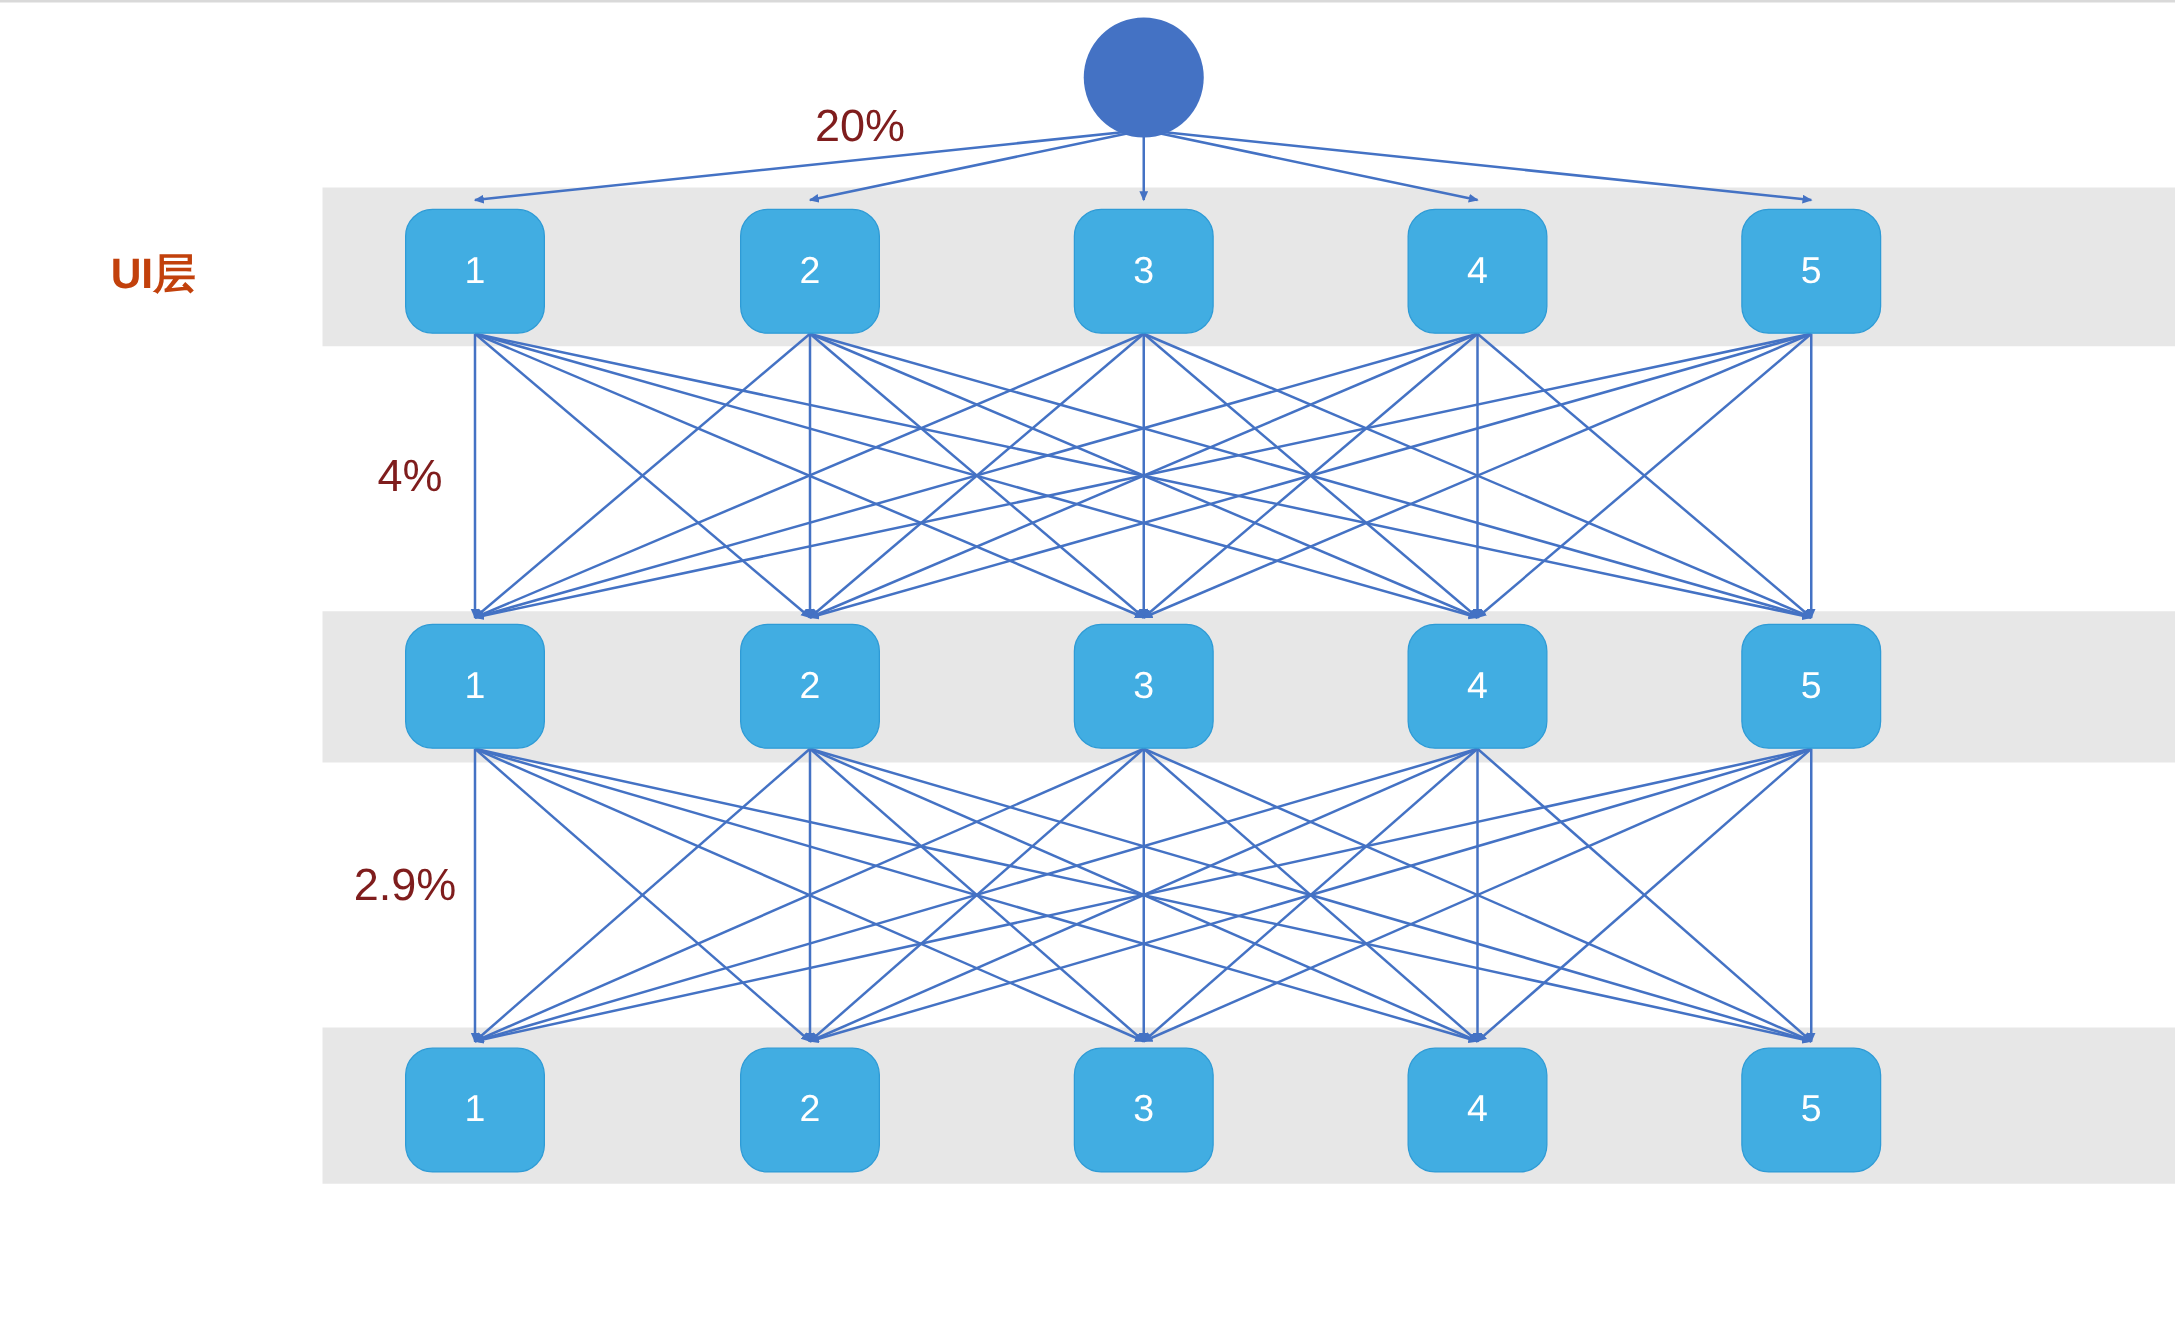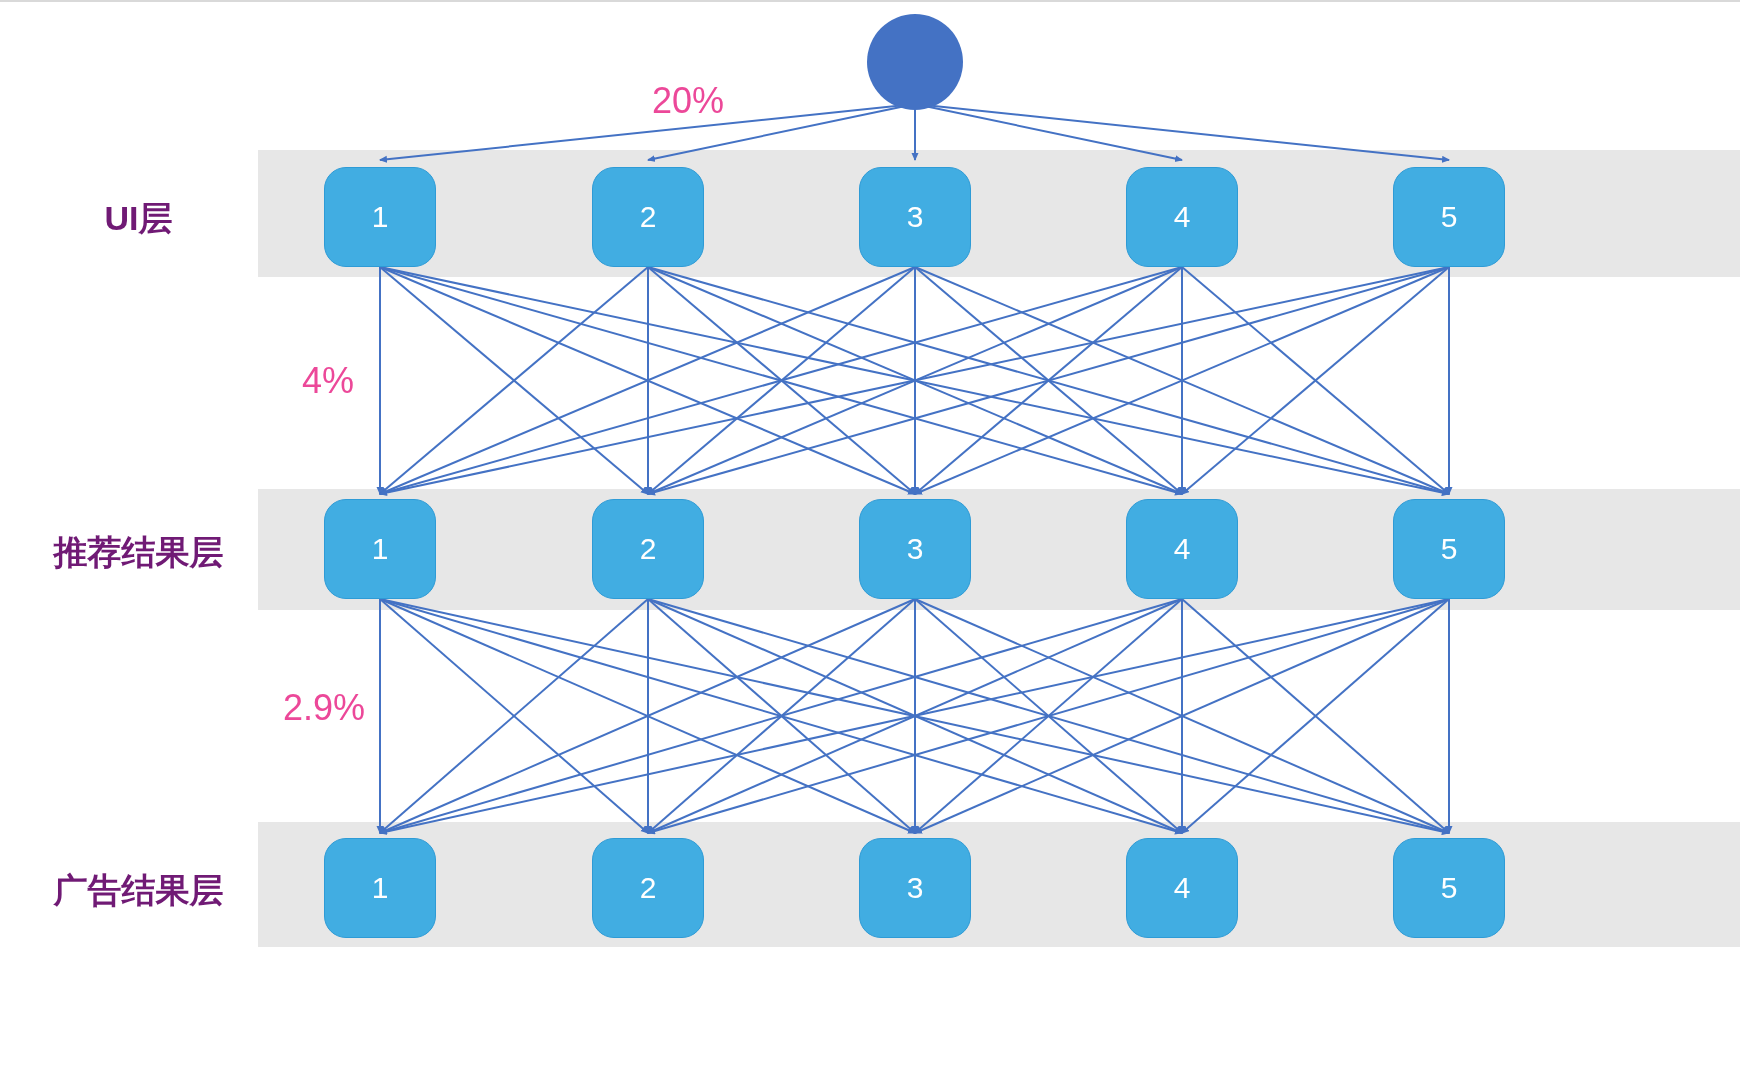"20%" .rate { color: #ec4899 -> #7f1d1d }
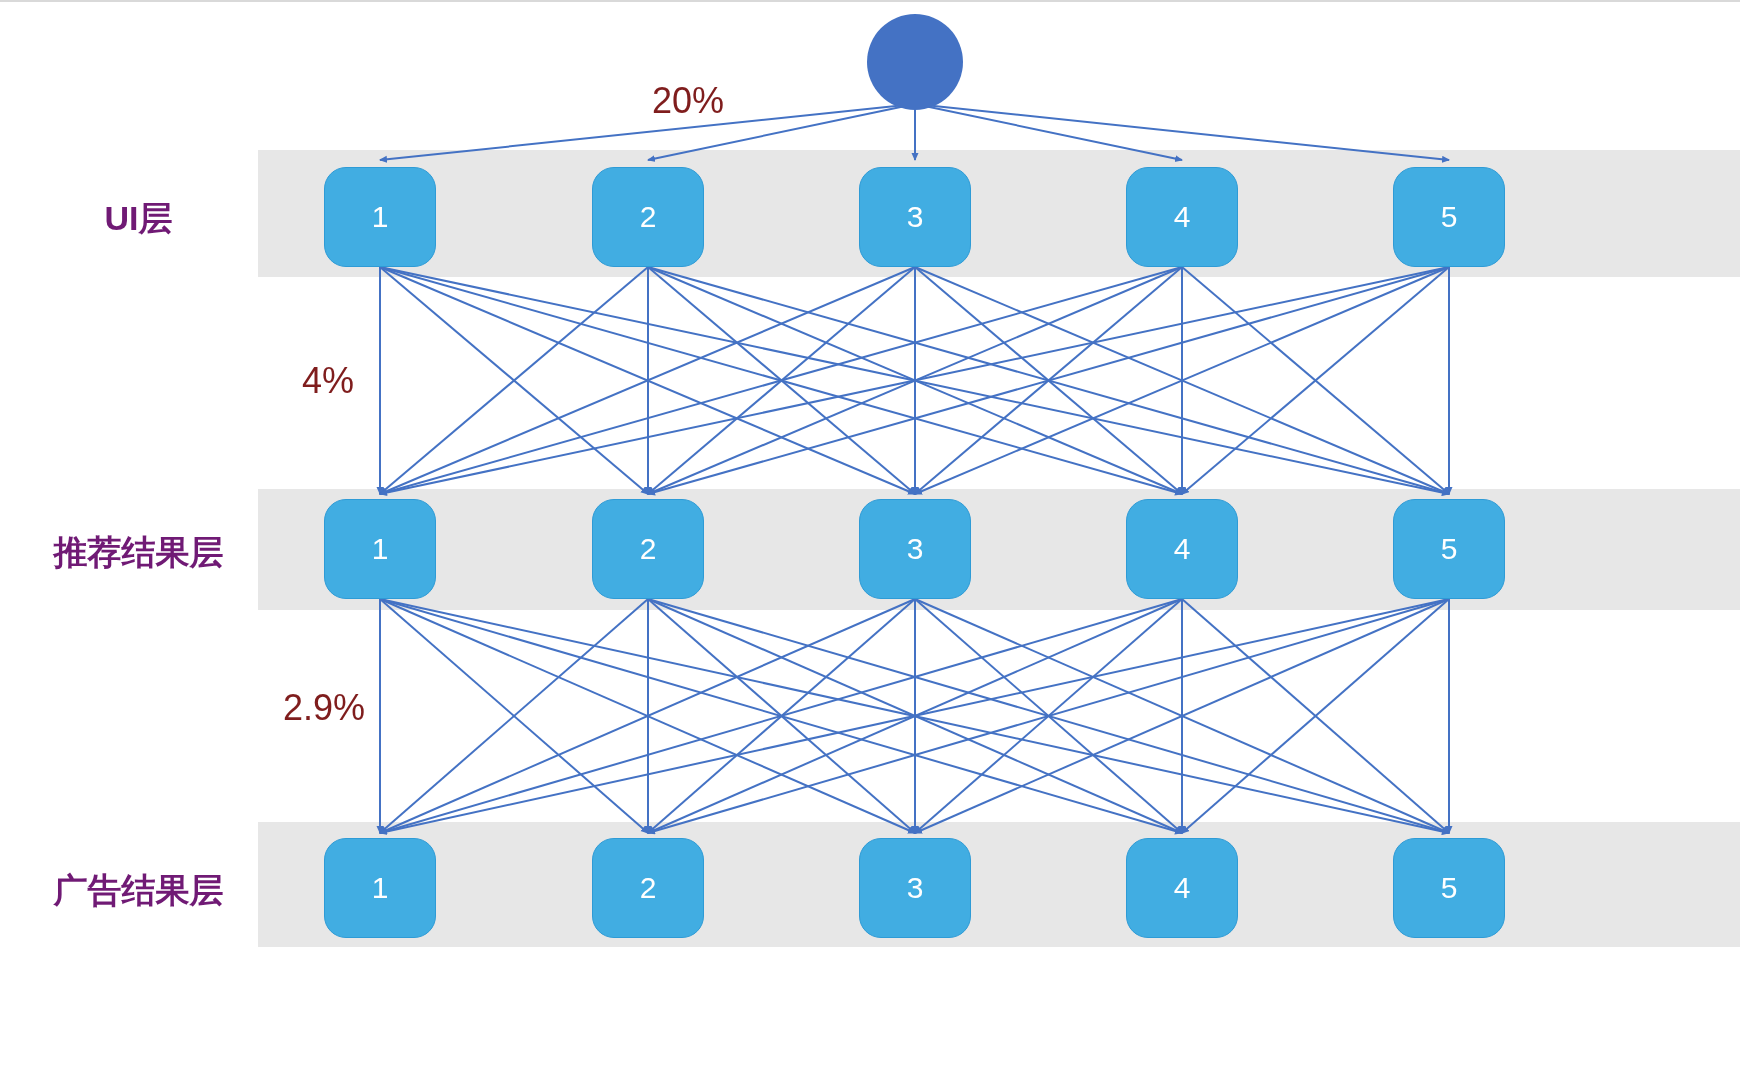"UI层" .layer-label { color: #701a75 -> #c2410c; left: 16px -> 0 }
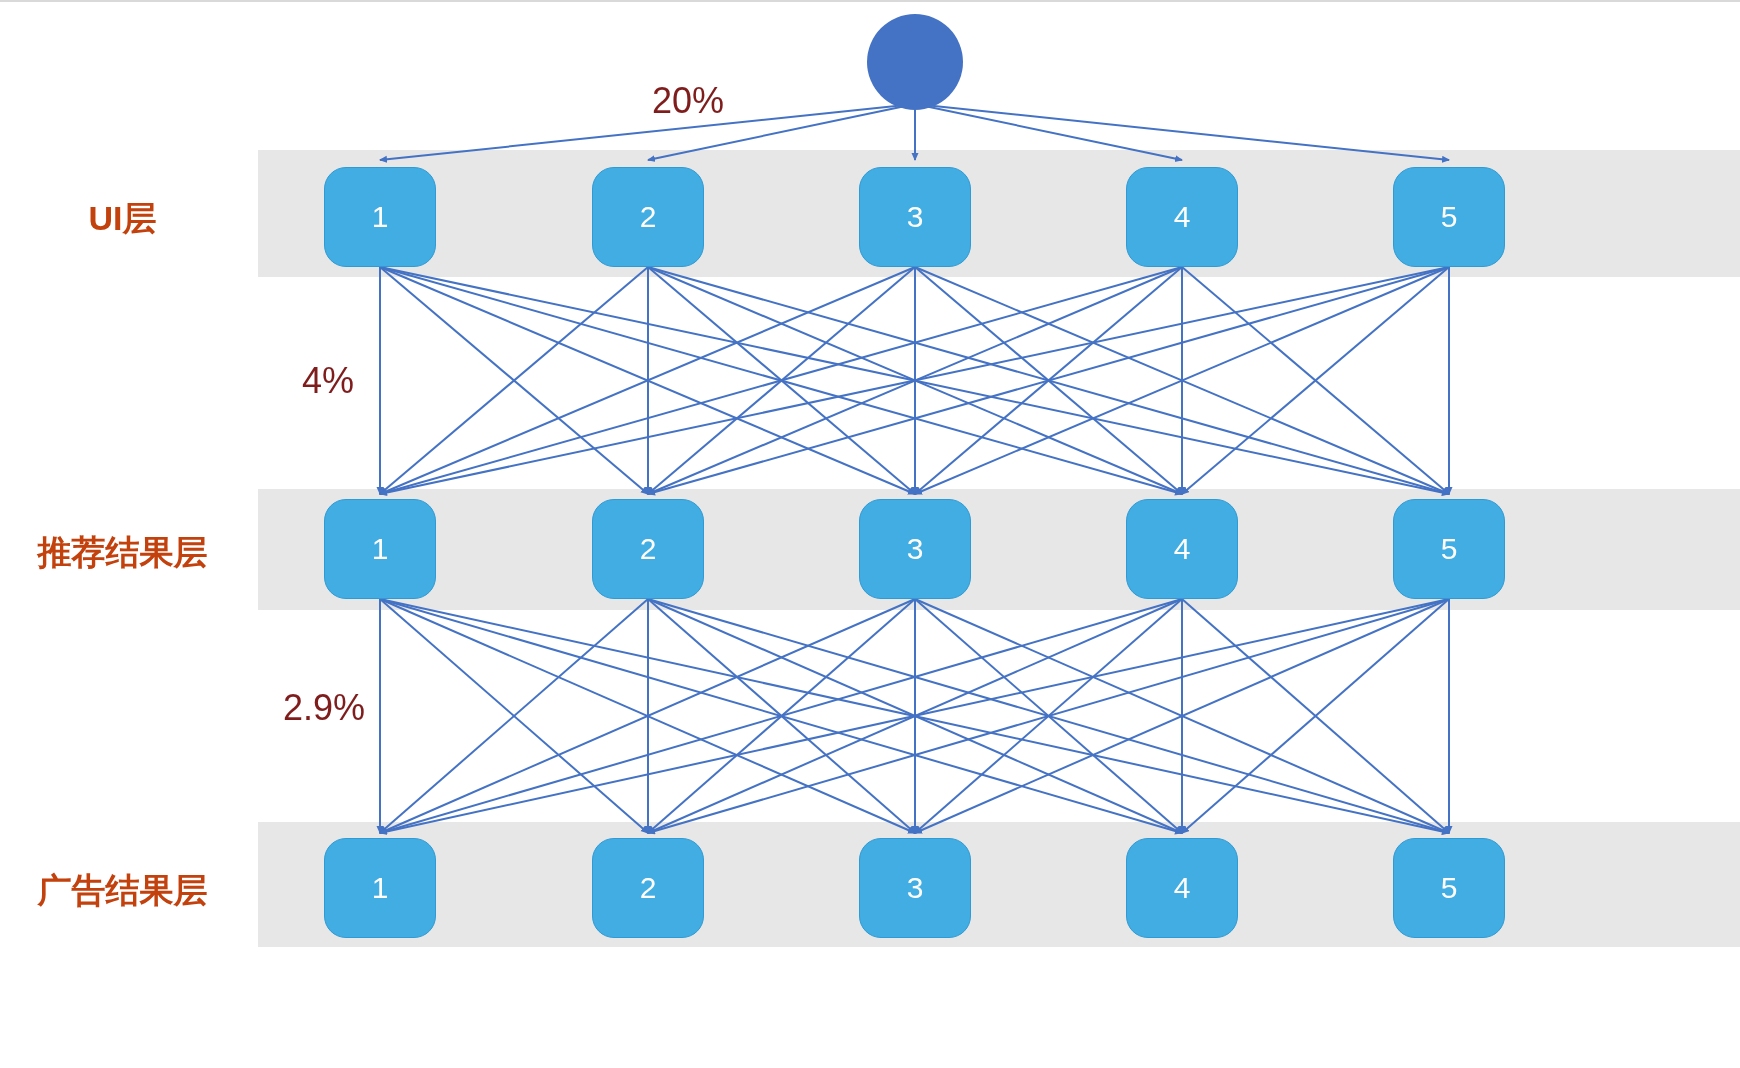"推荐结果层" div.layer-label { html: <div>推荐结果层</div> -> none }
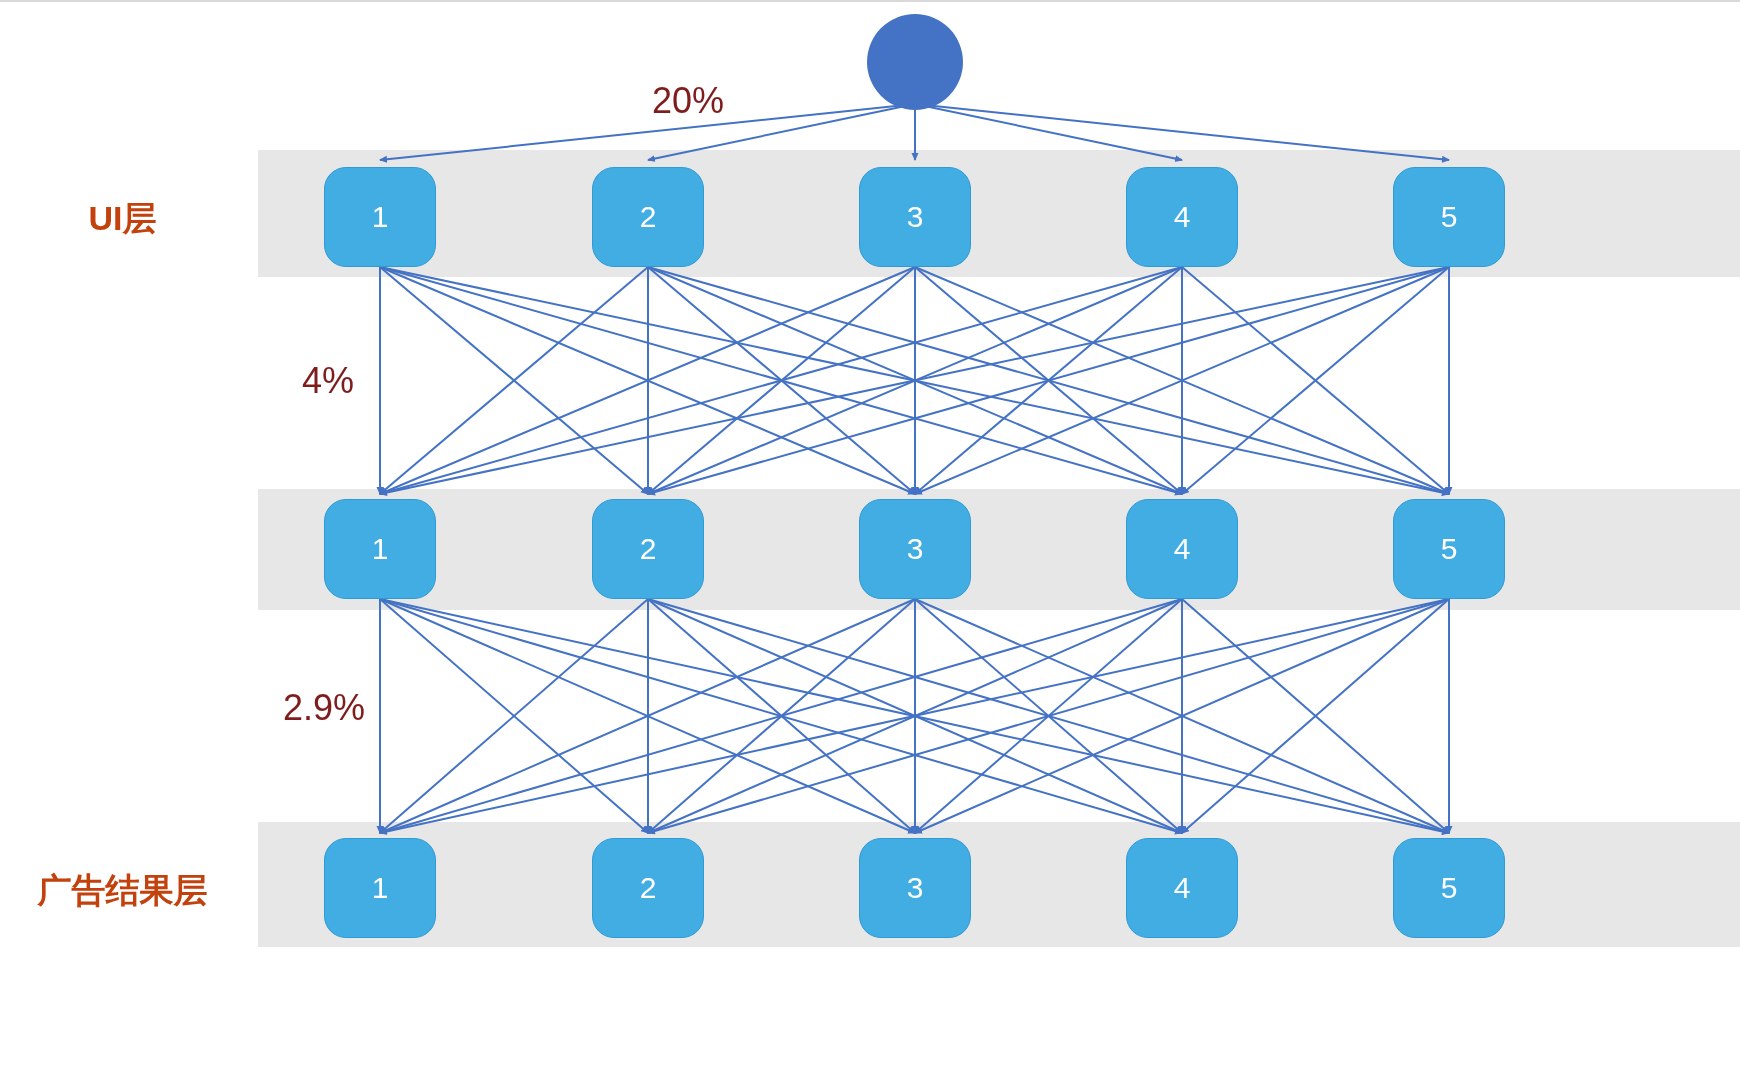"广告结果层" div.layer-label { html: <div>广告结果层</div> -> none }
